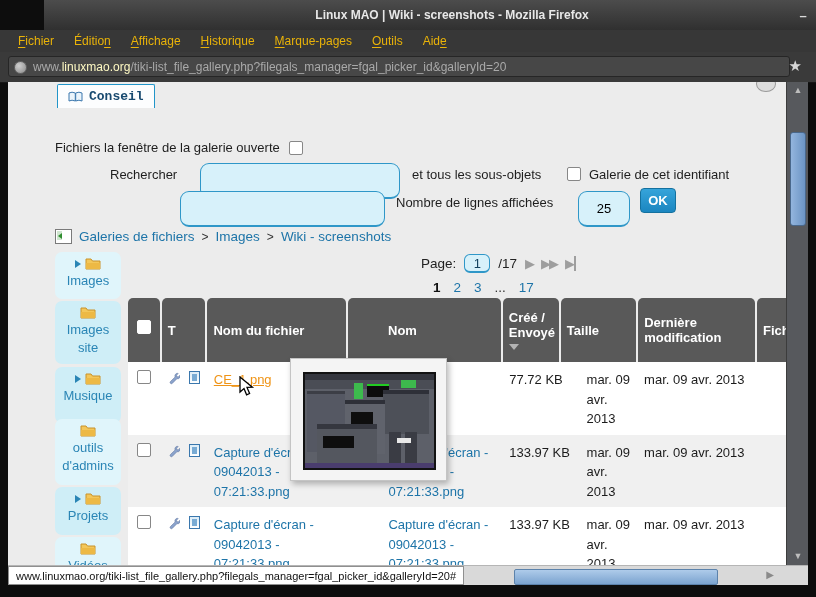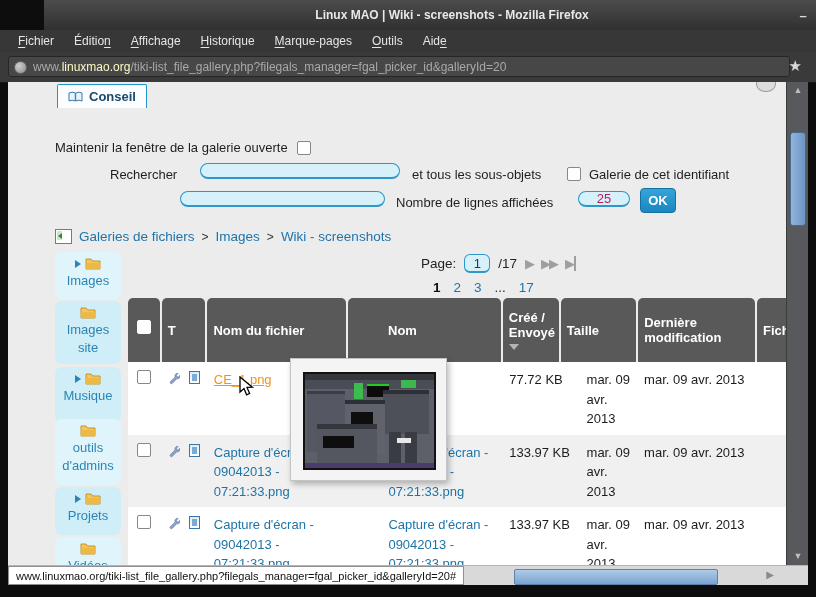"Fichier" .menubar { color: #e5e5e5 -> #eab308 }
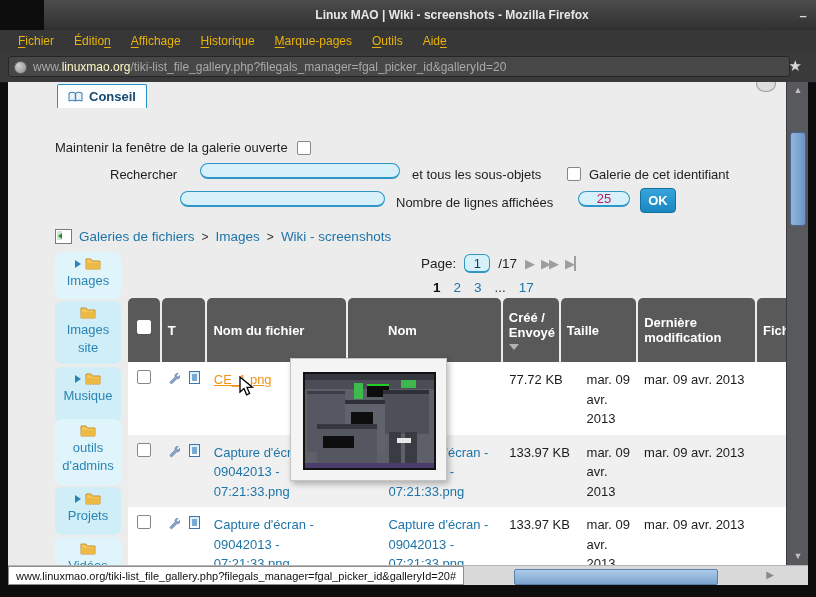"Conseil" .conseil-tab { font-family: none -> Liberation Mono, monospace }
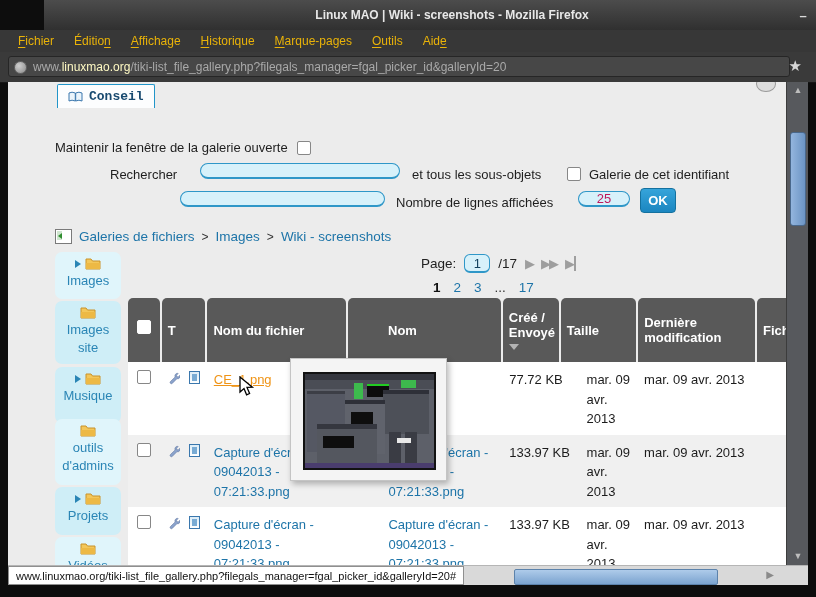"Maintenir la fenêtre de la" span.lbl { text: Maintenir -> Fichiers }
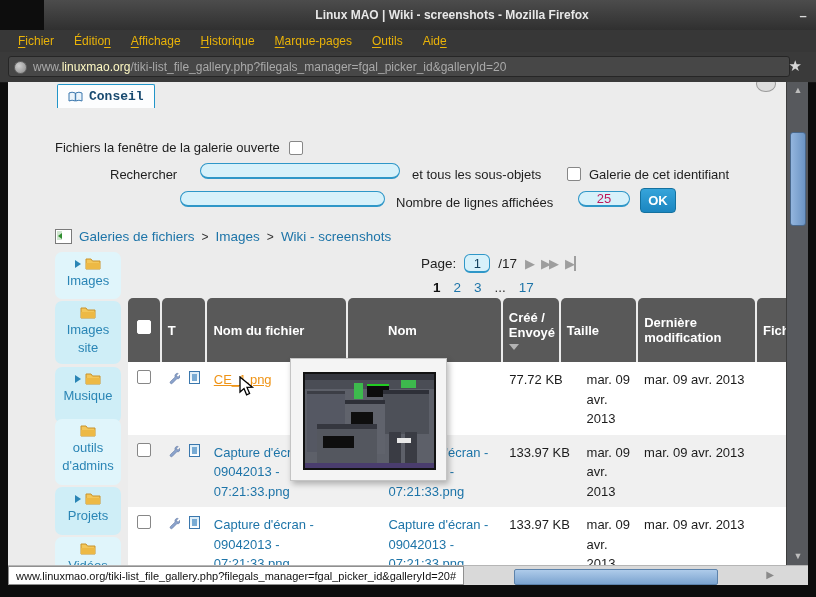"25" .tx-input { color: #be185d -> #000000; height: 16px -> 36px }
